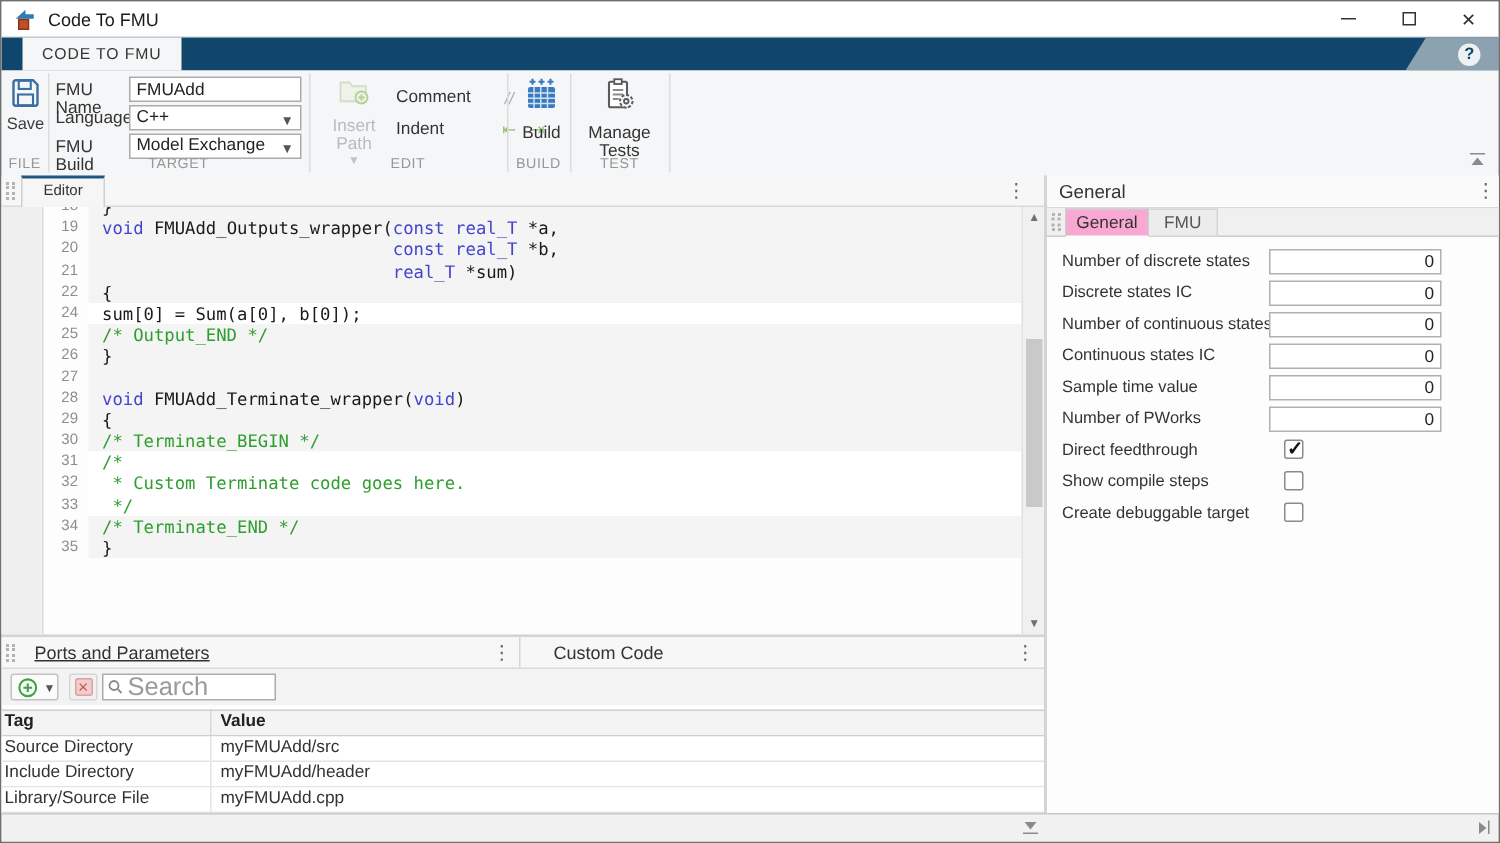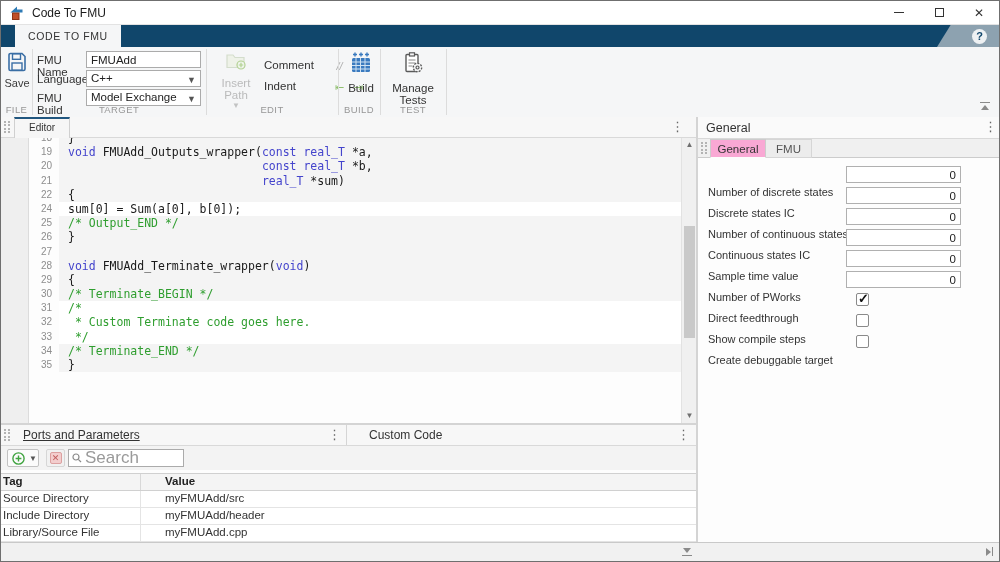"Number of discrete states" .set-row .lbl { margin-top: 18px -> none }
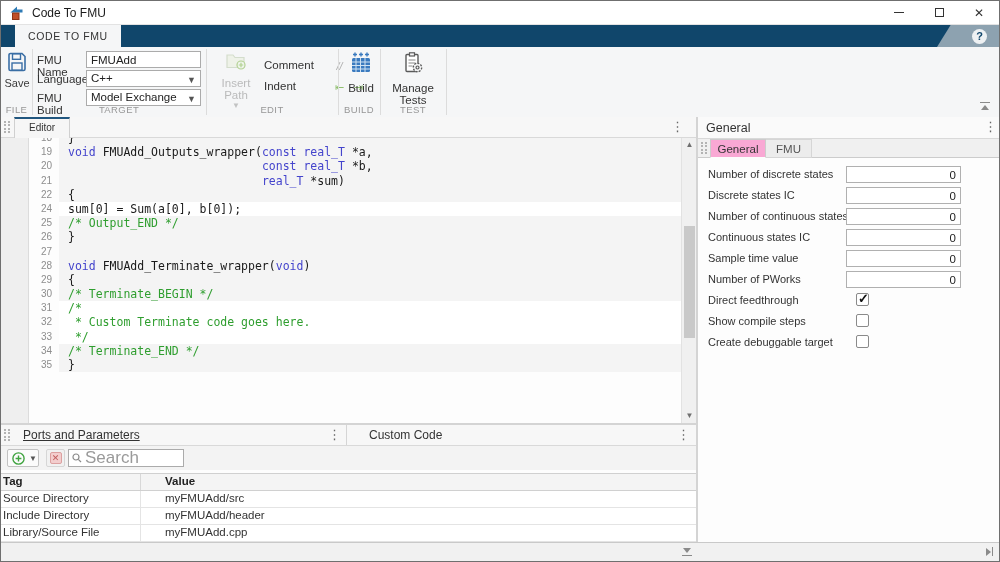"Value" .col-val { margin-left: 18px -> none }
